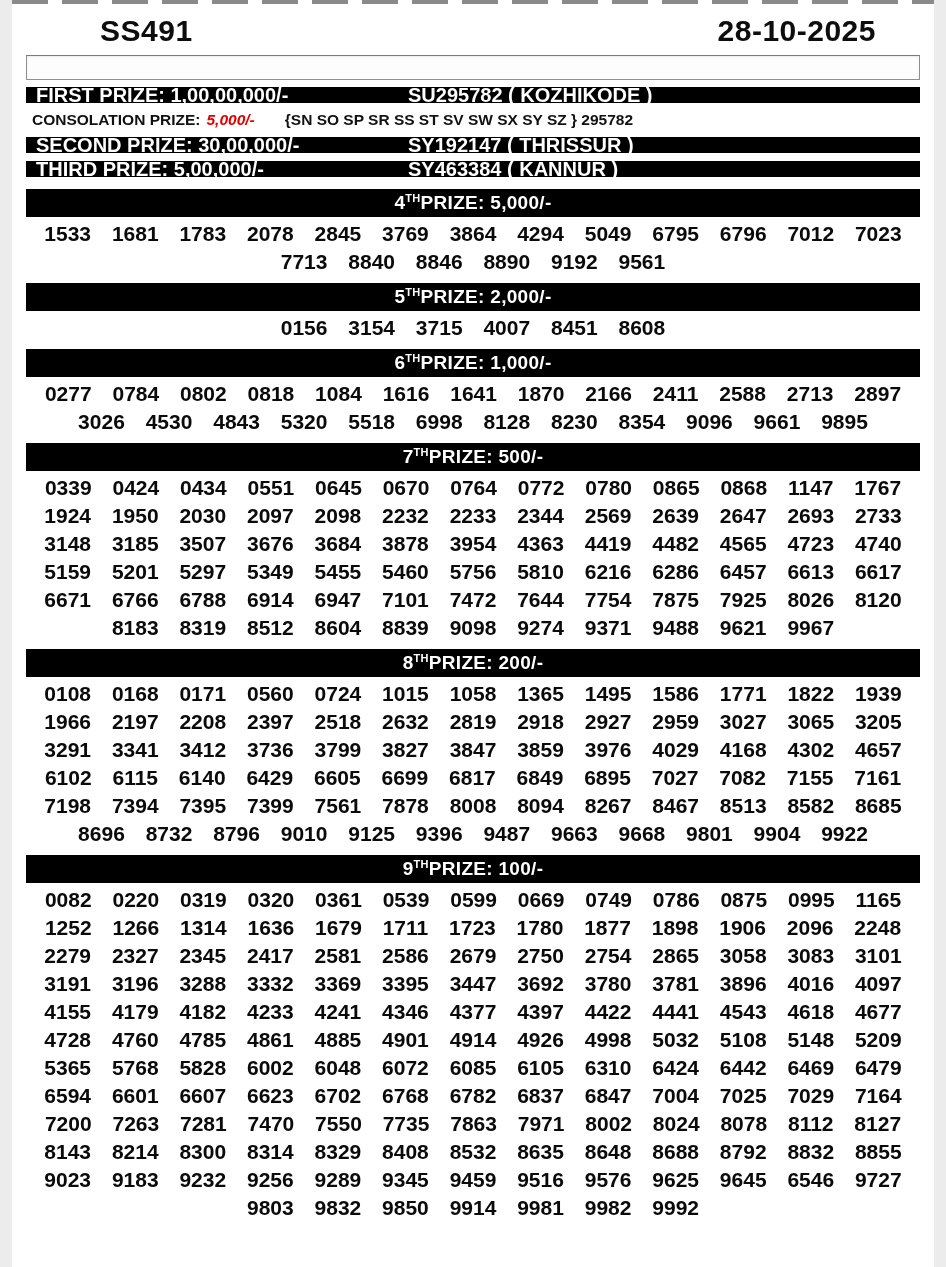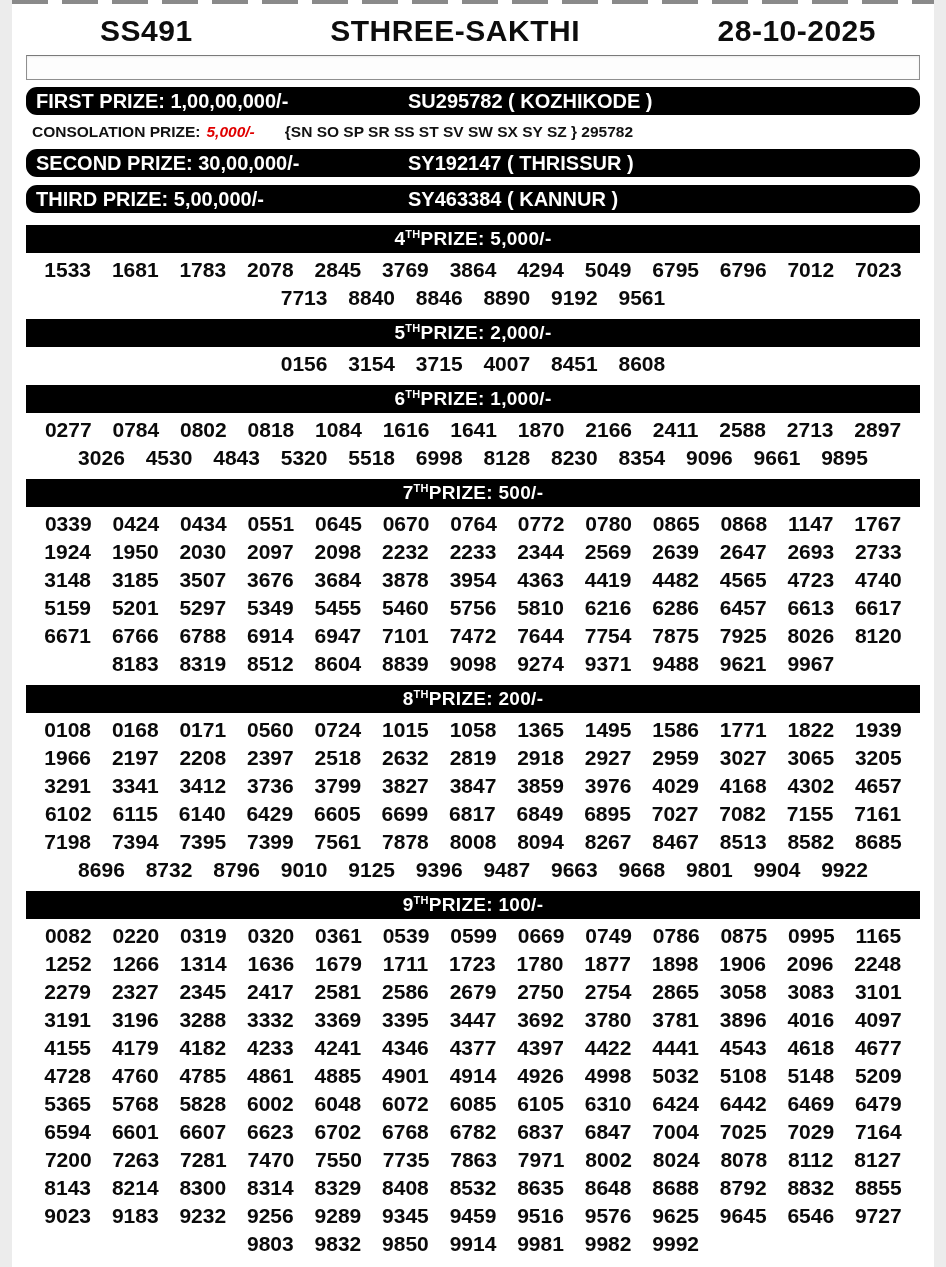"STHREE-SAKTHI" span.t { html: <span>STHREE-SAKTHI</span> -> none }
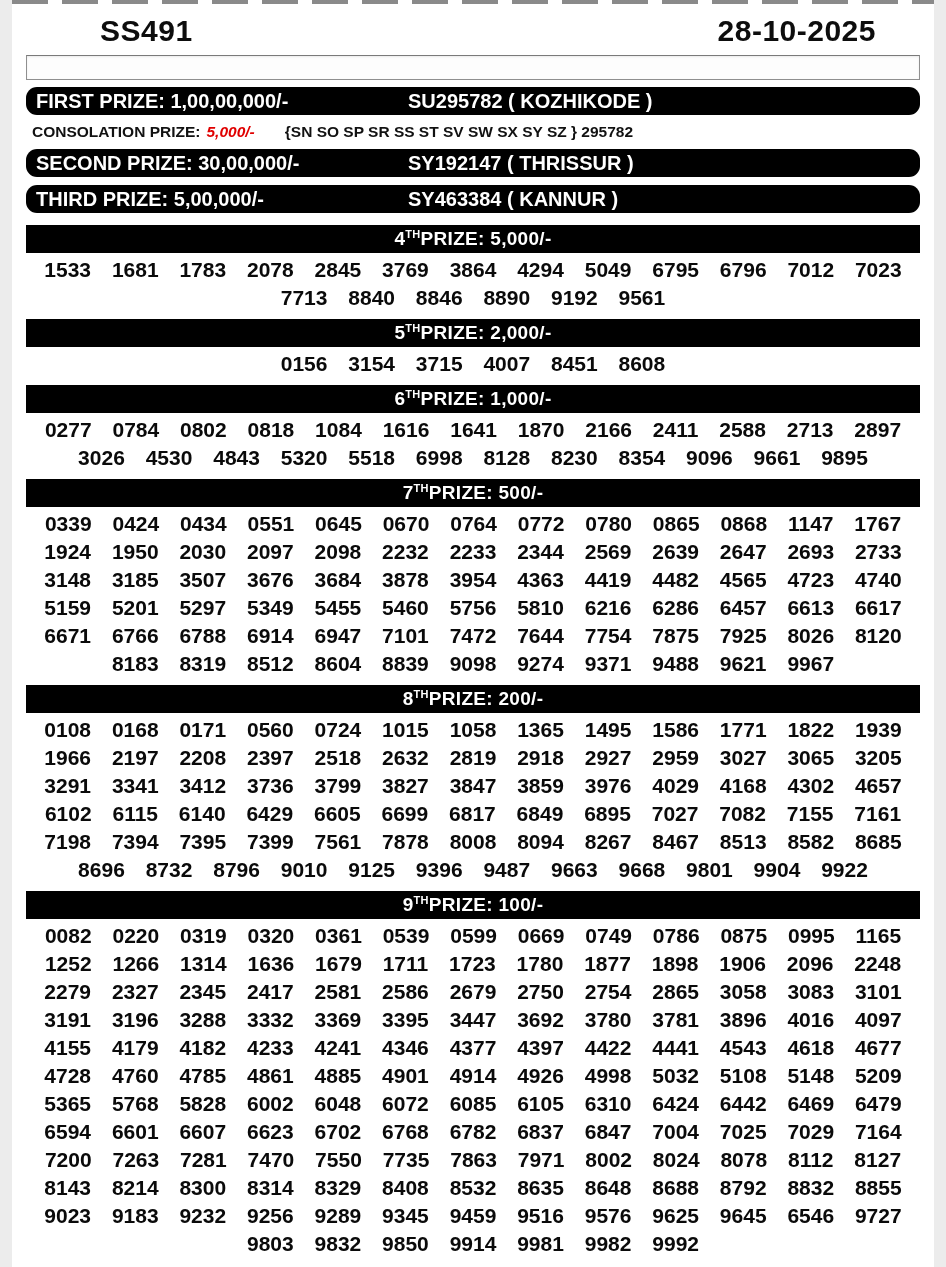"FIRST PRIZE: 1,00,00,000/-" .bar { border-radius: 11px -> none; height: 28px -> 16px }
